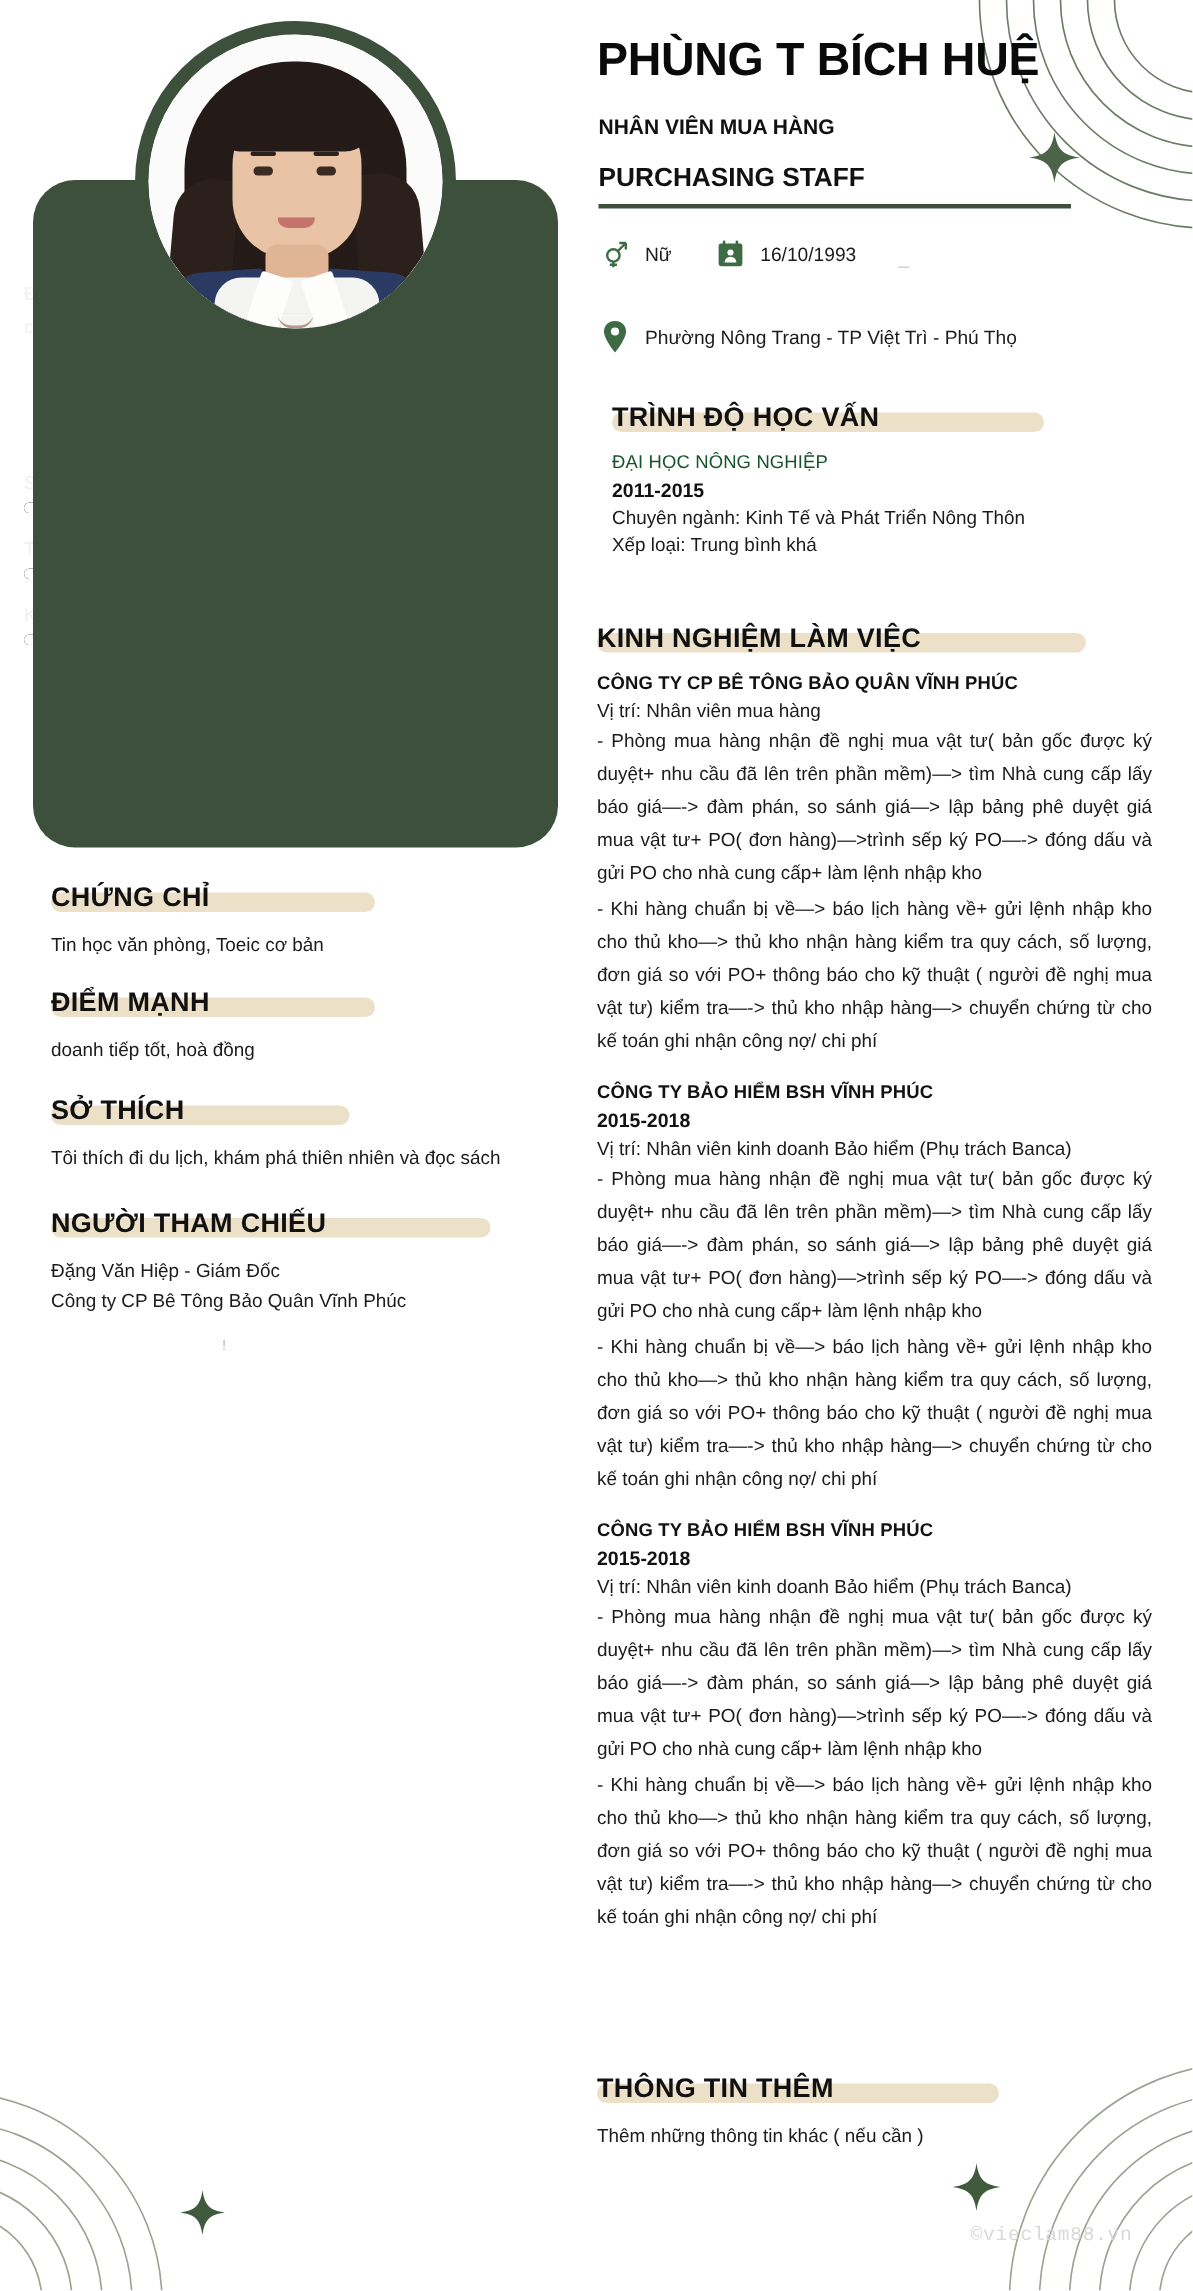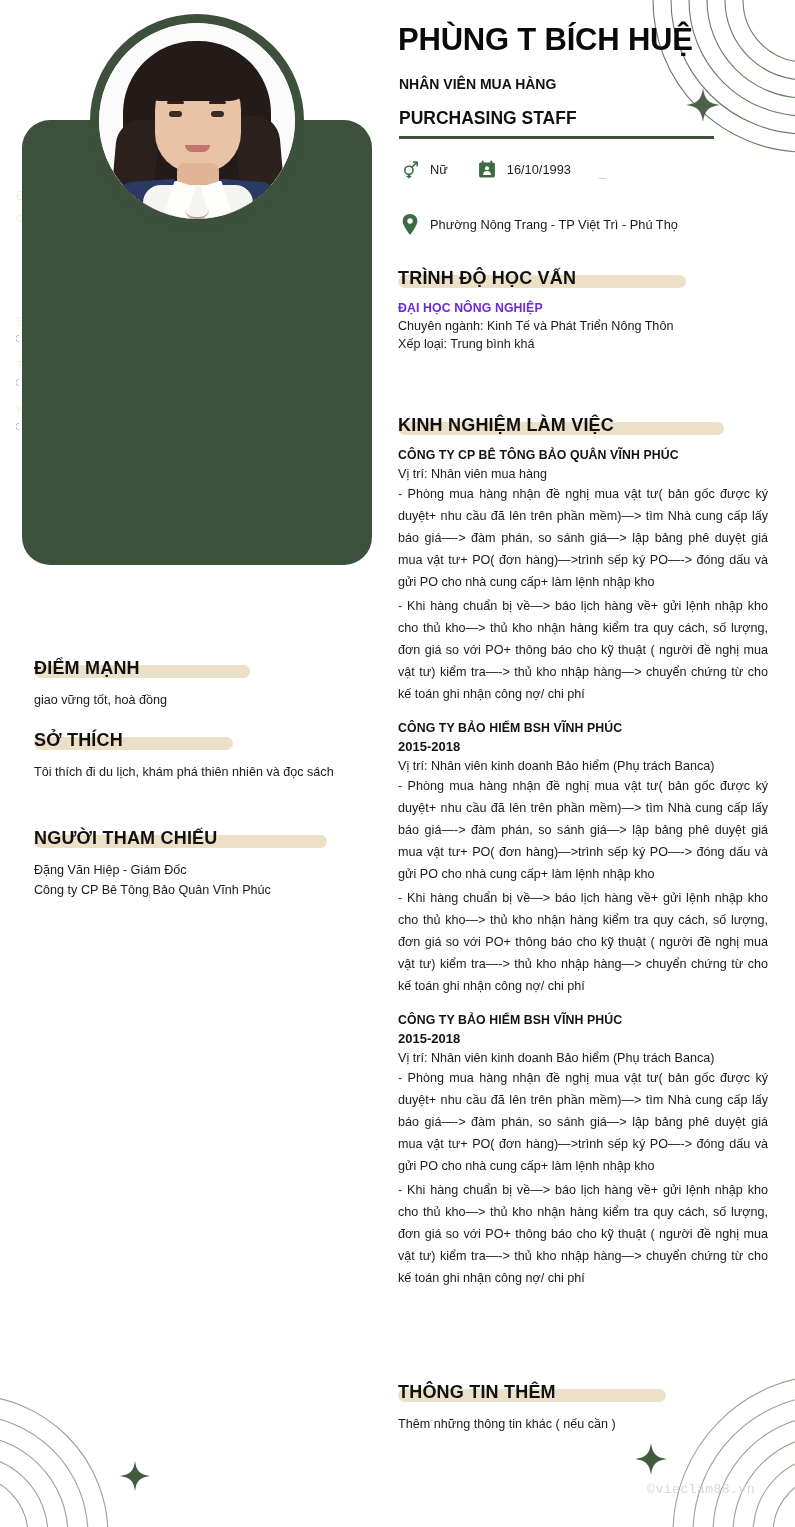"TRÌNH ĐỘ HỌC VẤN" div.sec { left: 0px -> 10px }
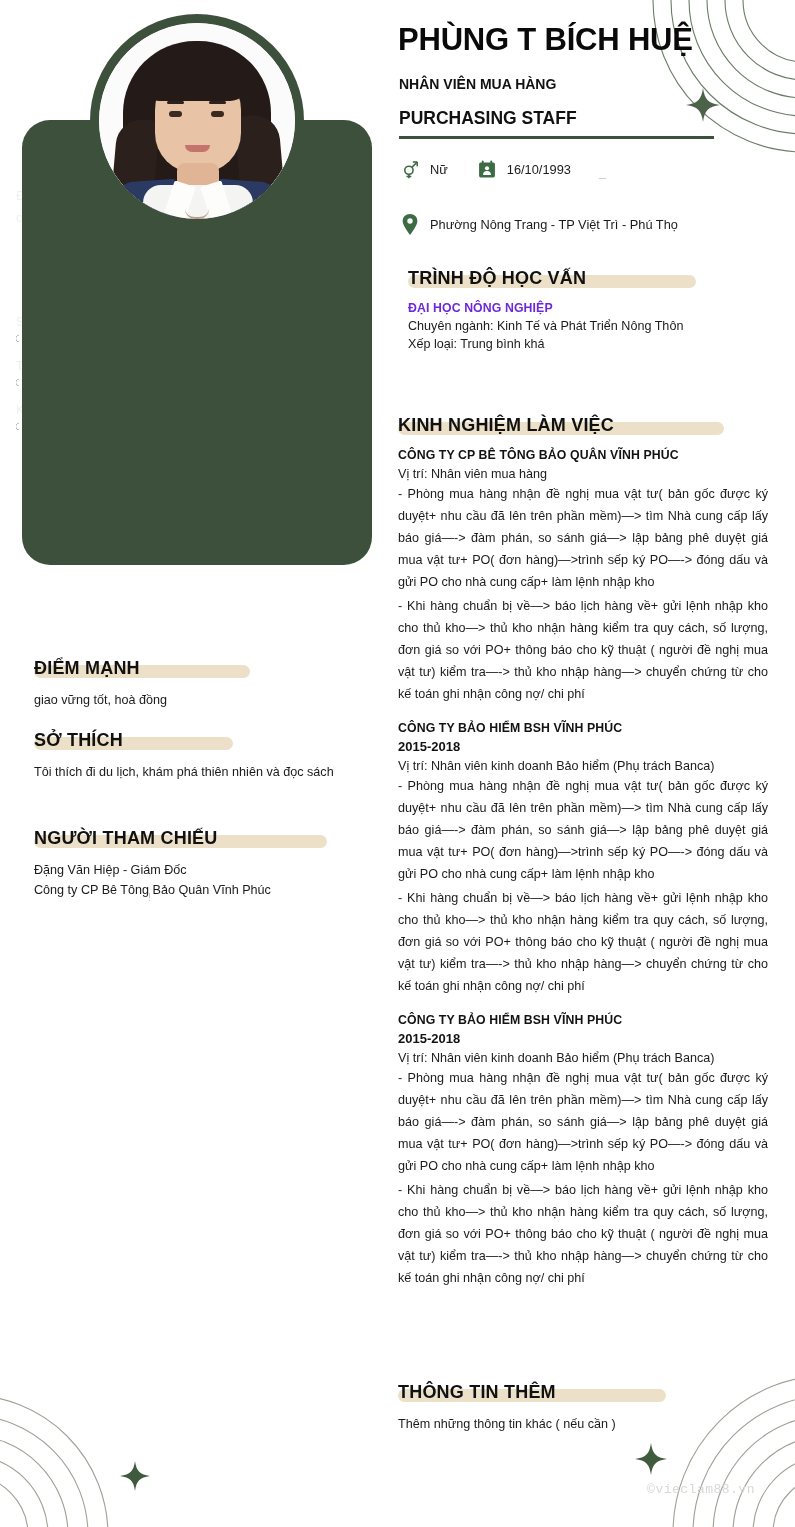"ĐẠI HỌC NÔNG NGHIỆP" .edu-org { color: #6d28d9 -> #14532d; font-weight: bold -> normal }
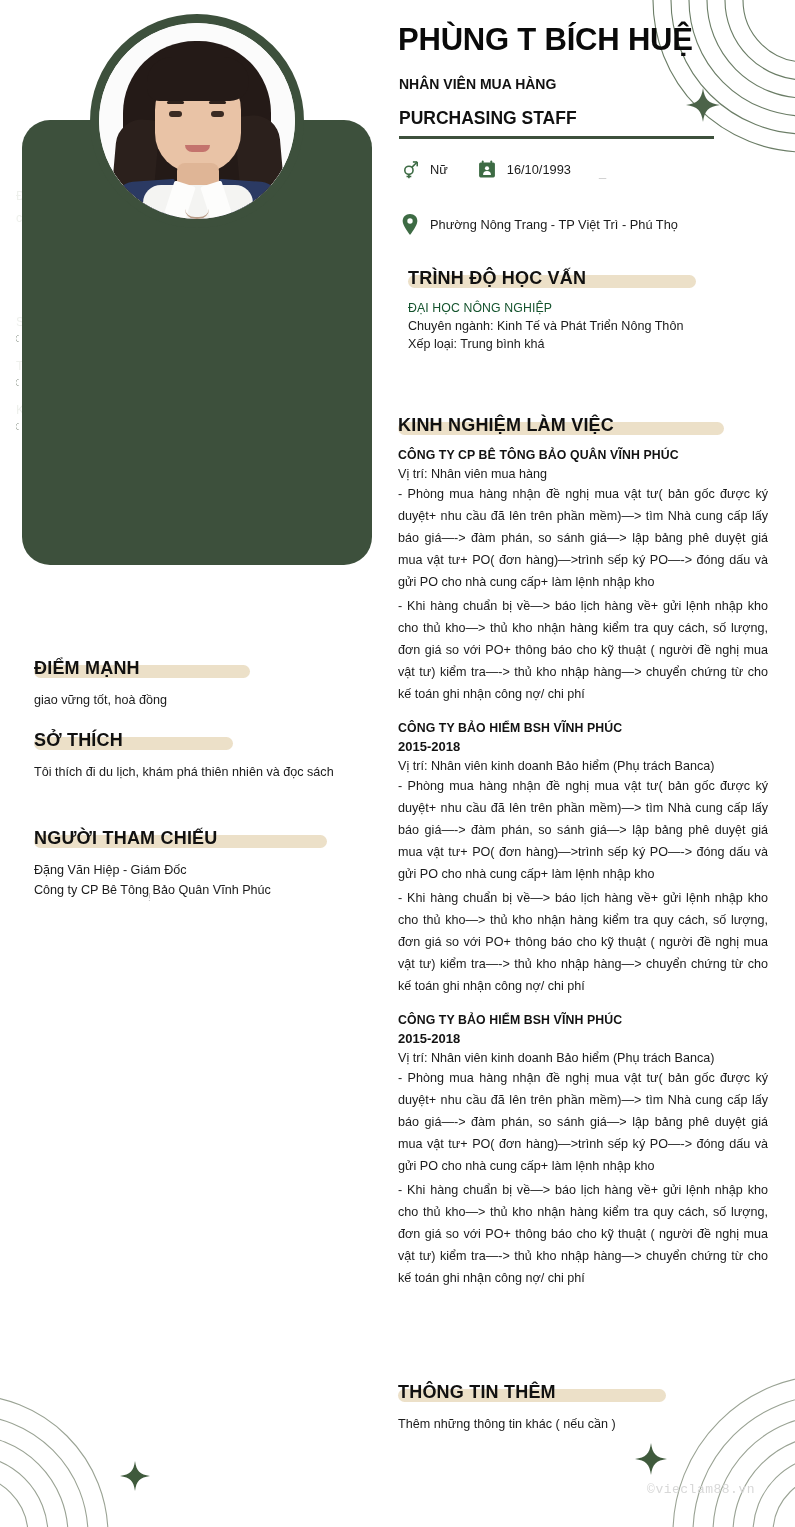"2011-2015" div.edu-years { html: none -> <div>2011-2015</div> }
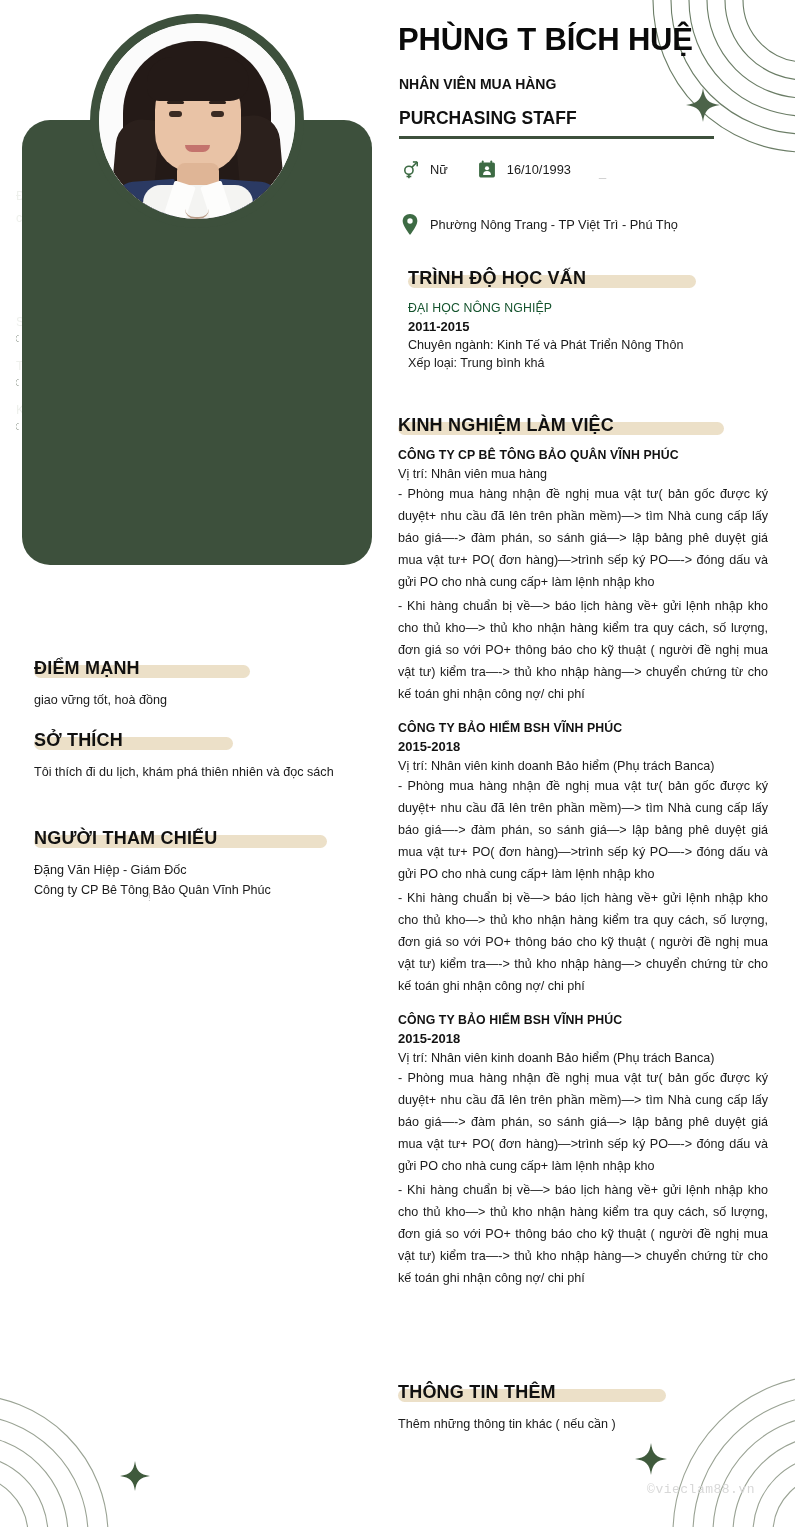"CHỨNG CHỈ" div.sec { html: none -> <div> <div> <span></span> <span>CHỨNG CHỈ</span> </div> <div>Tin học văn phòng, Toeic cơ bản</div> </div> }
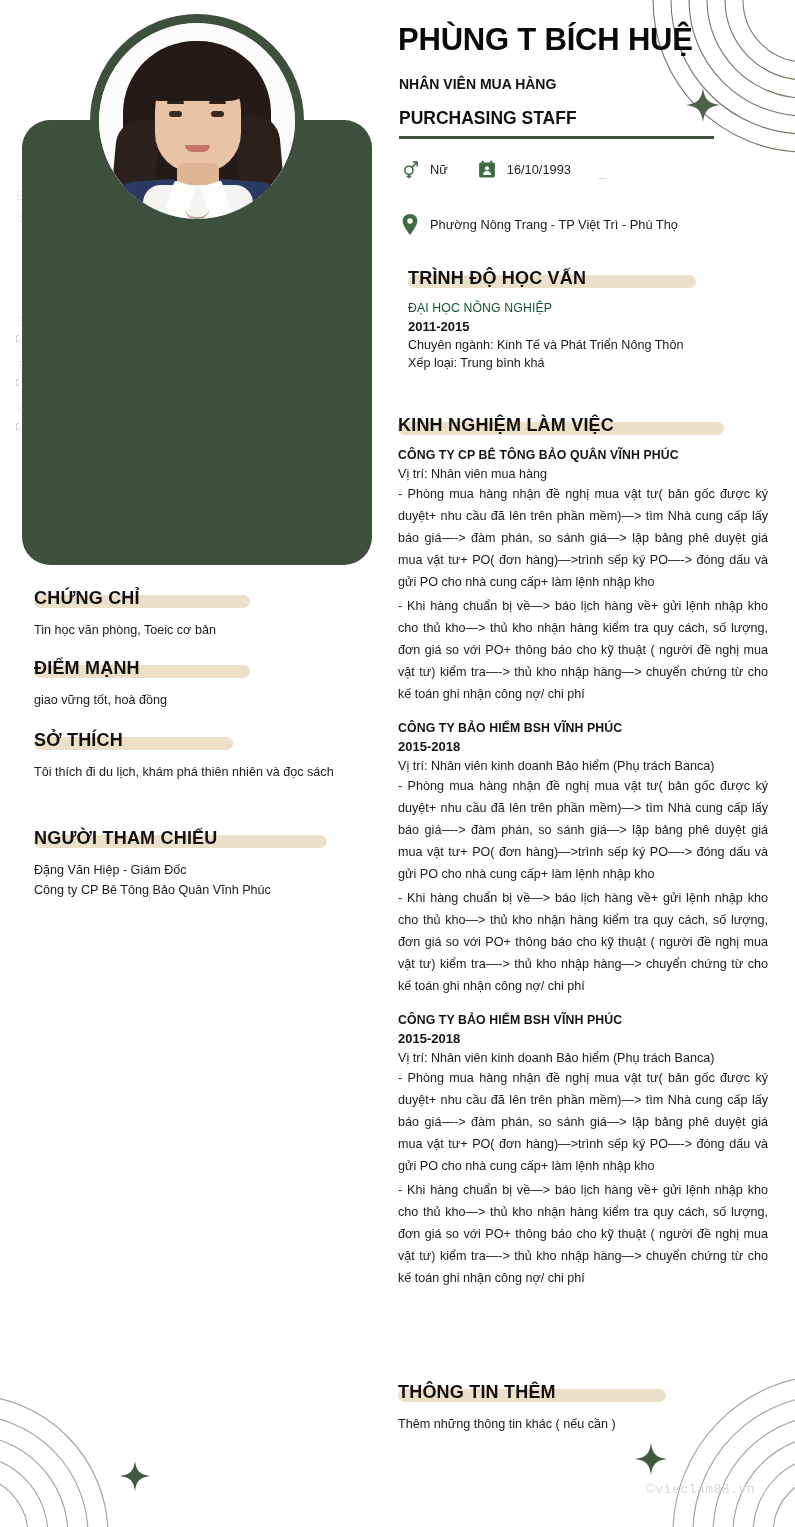"giao vững tốt, hoà đồng" div.sec-body { text: giao vững -> doanh tiếp }
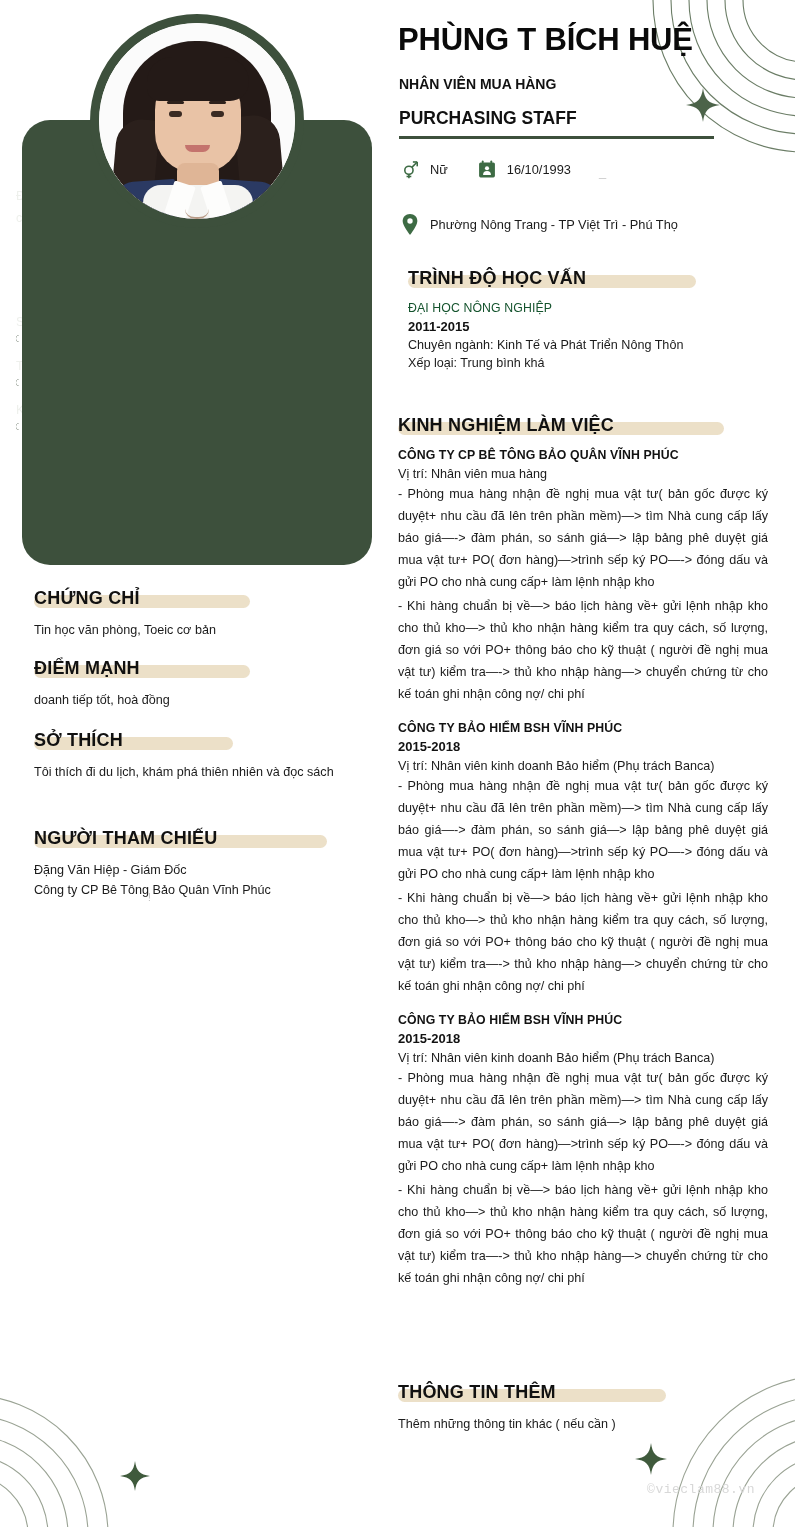"NGƯỜI THAM CHIẾU" div.sec { top: 828px -> 805px }
